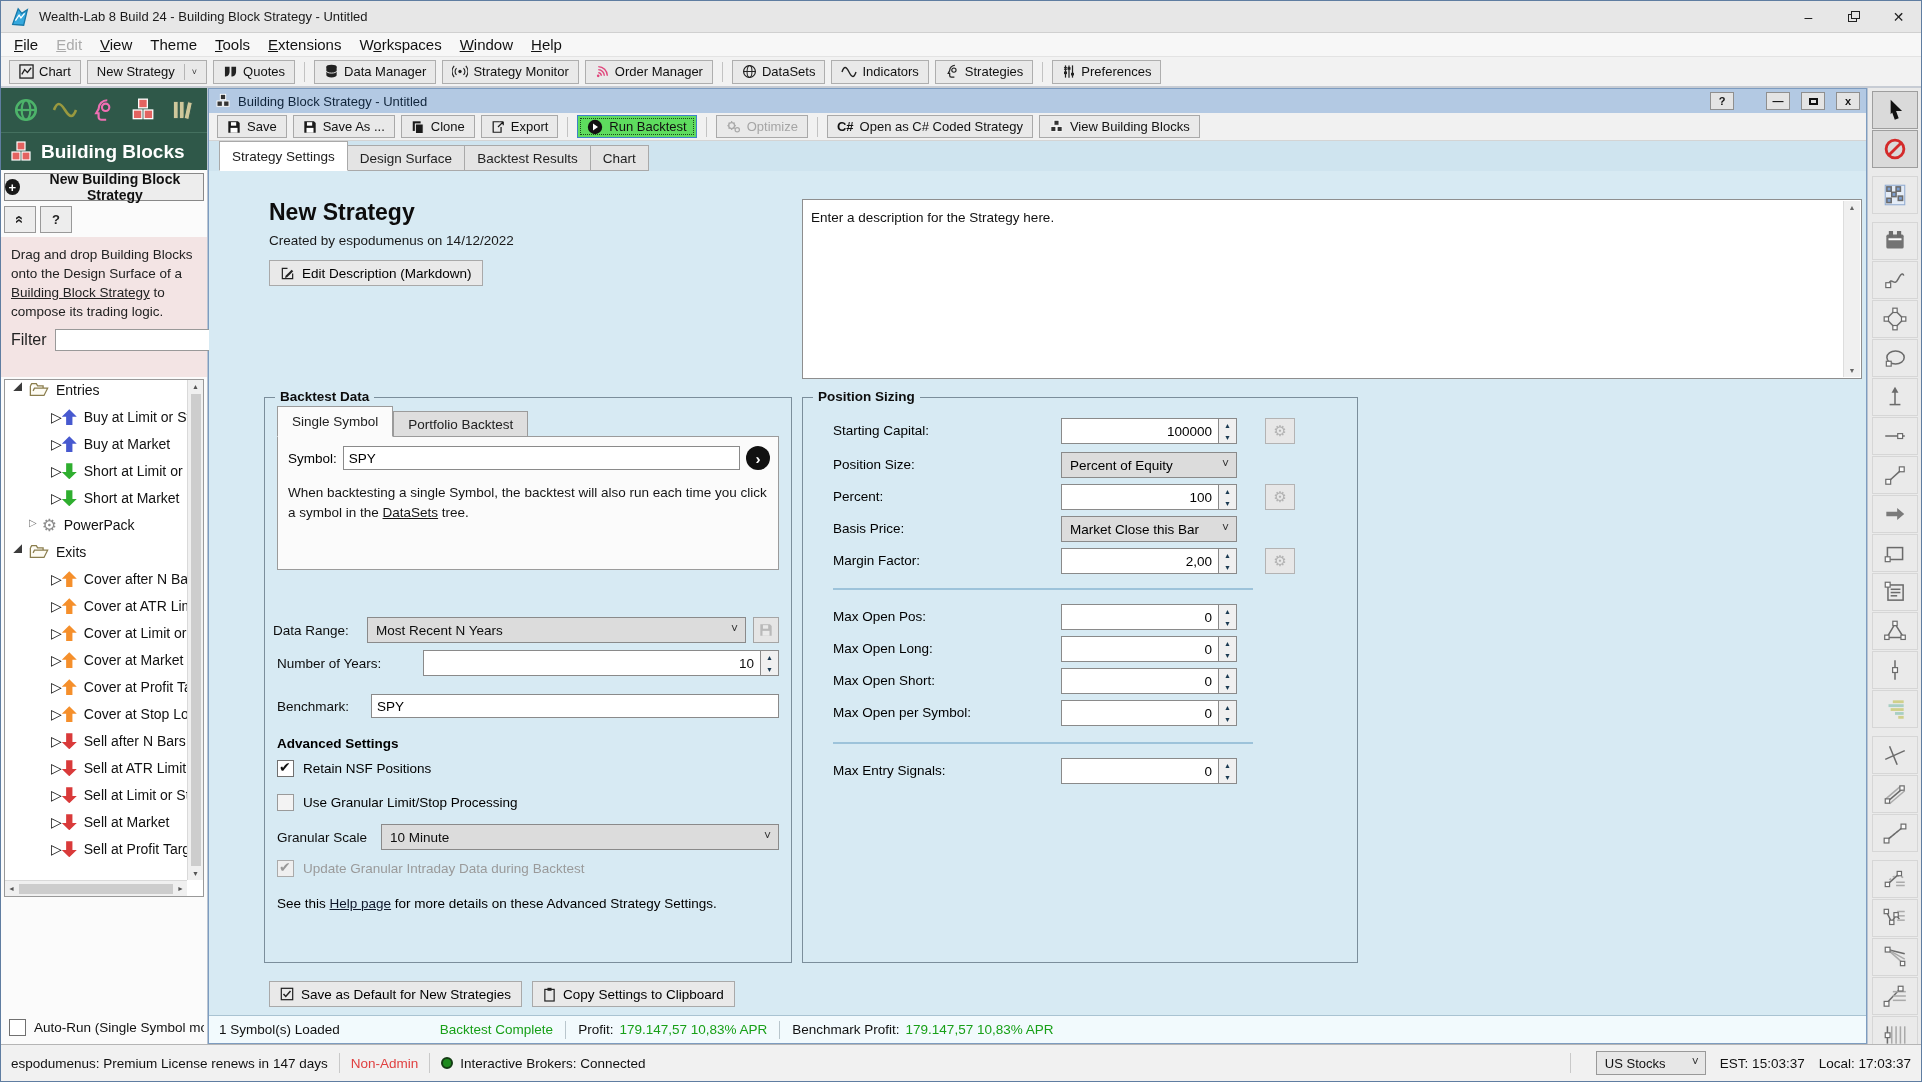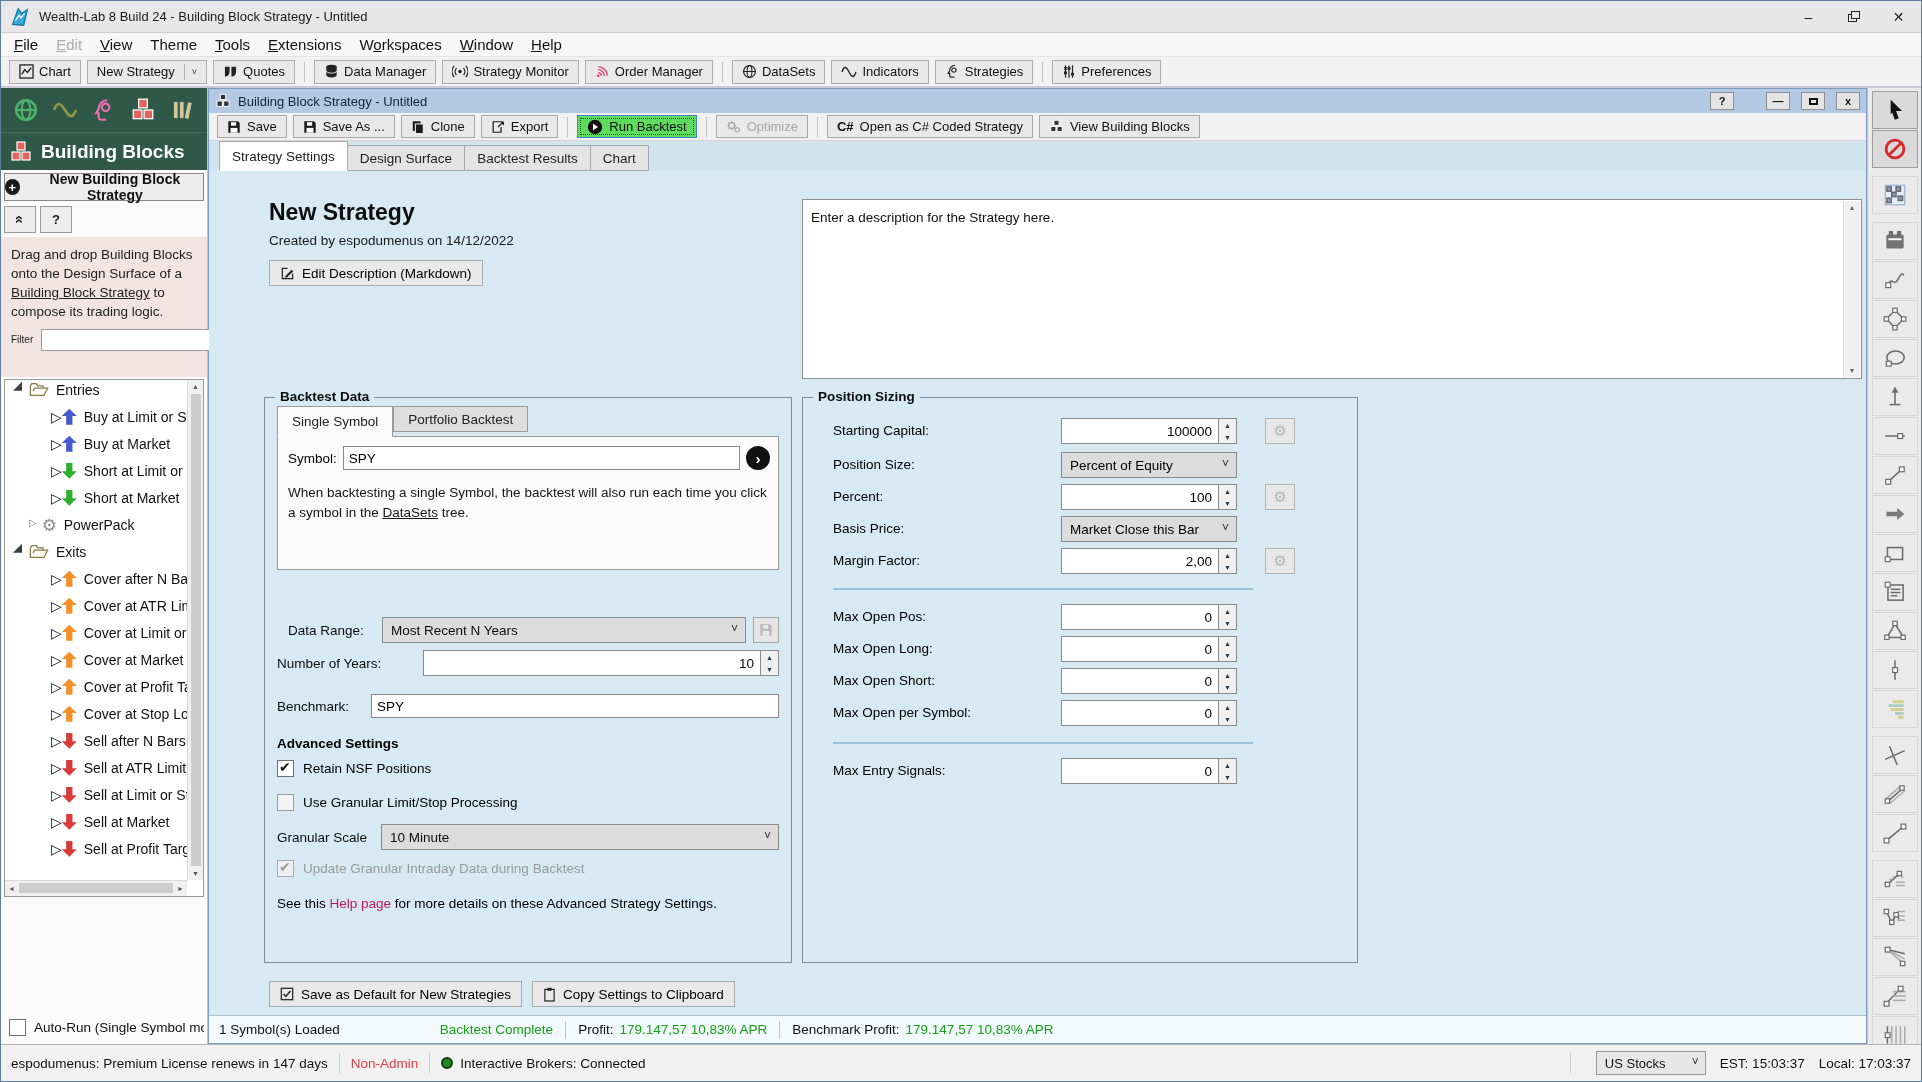"Filter" .filterrow label { font-size: 10px -> 16px }
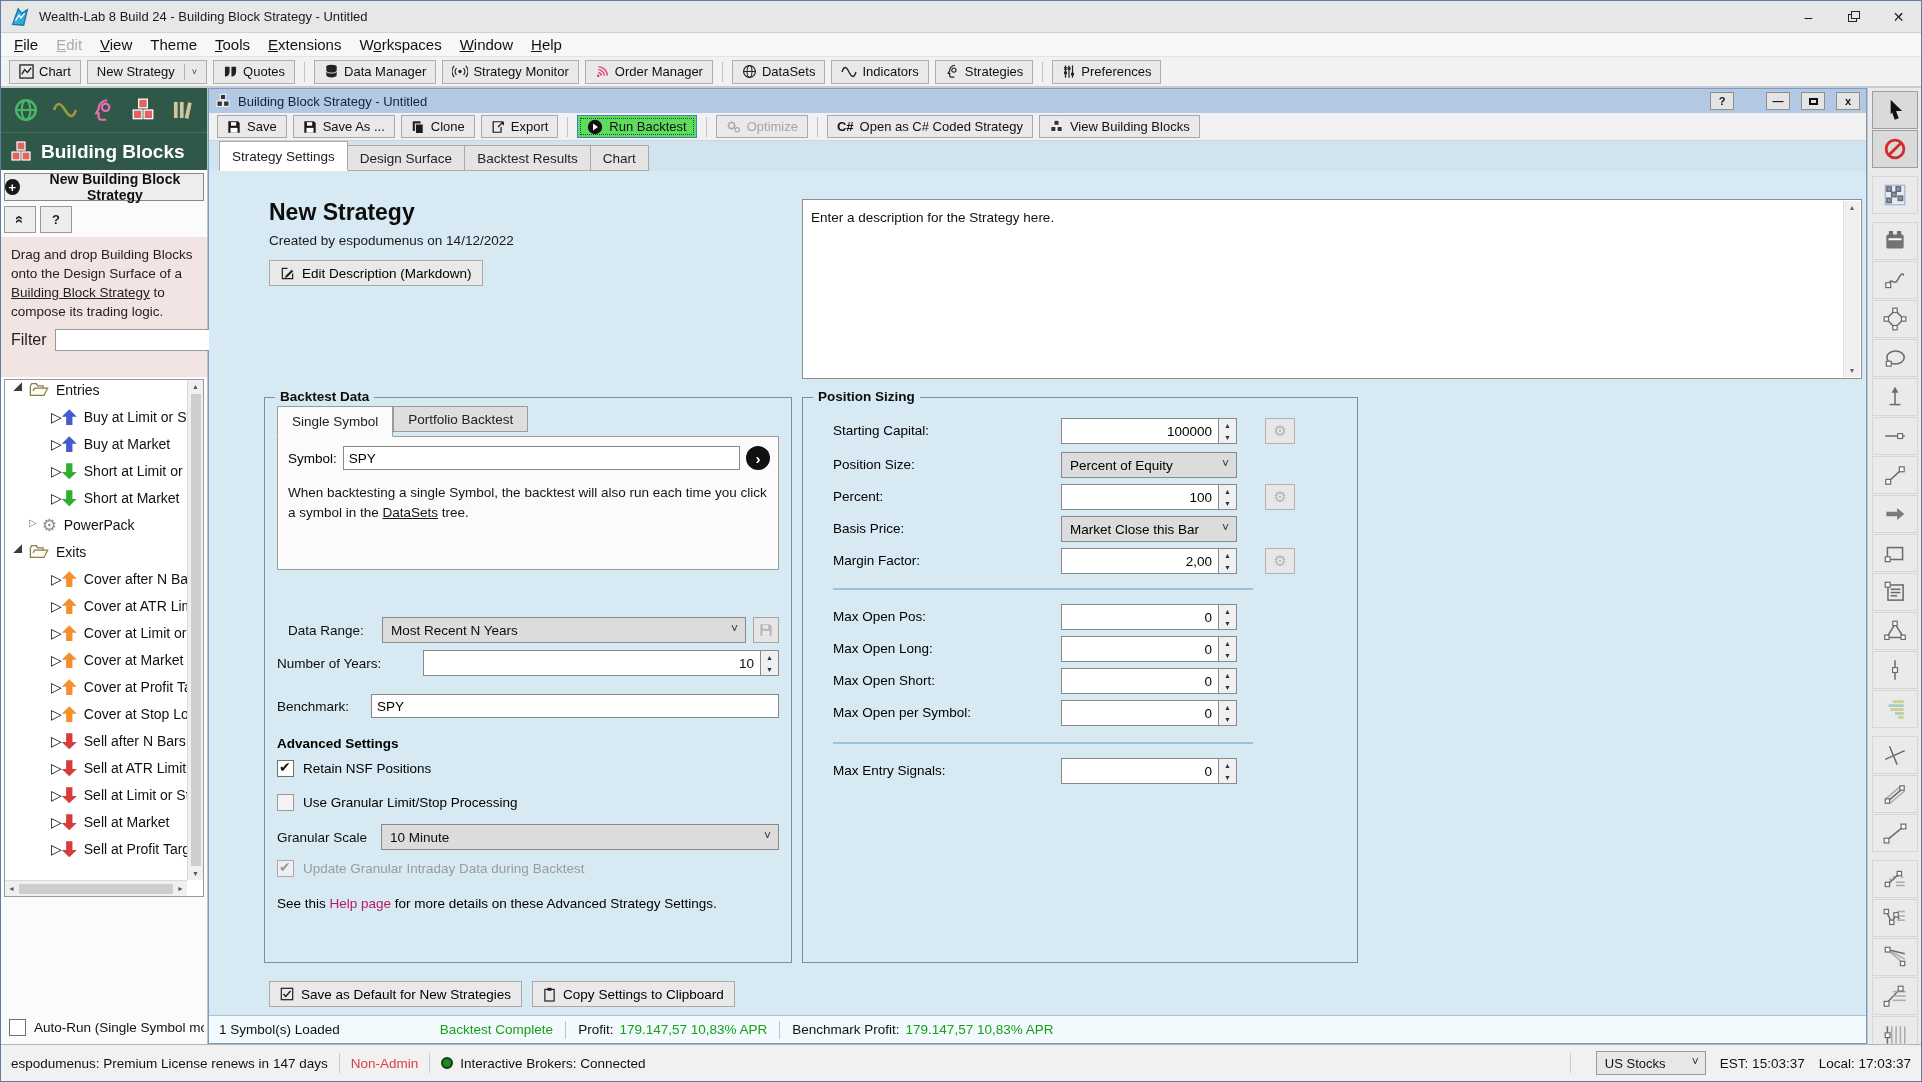"Single Symbol" .bd-tabs { align-items: flex-start -> flex-end }
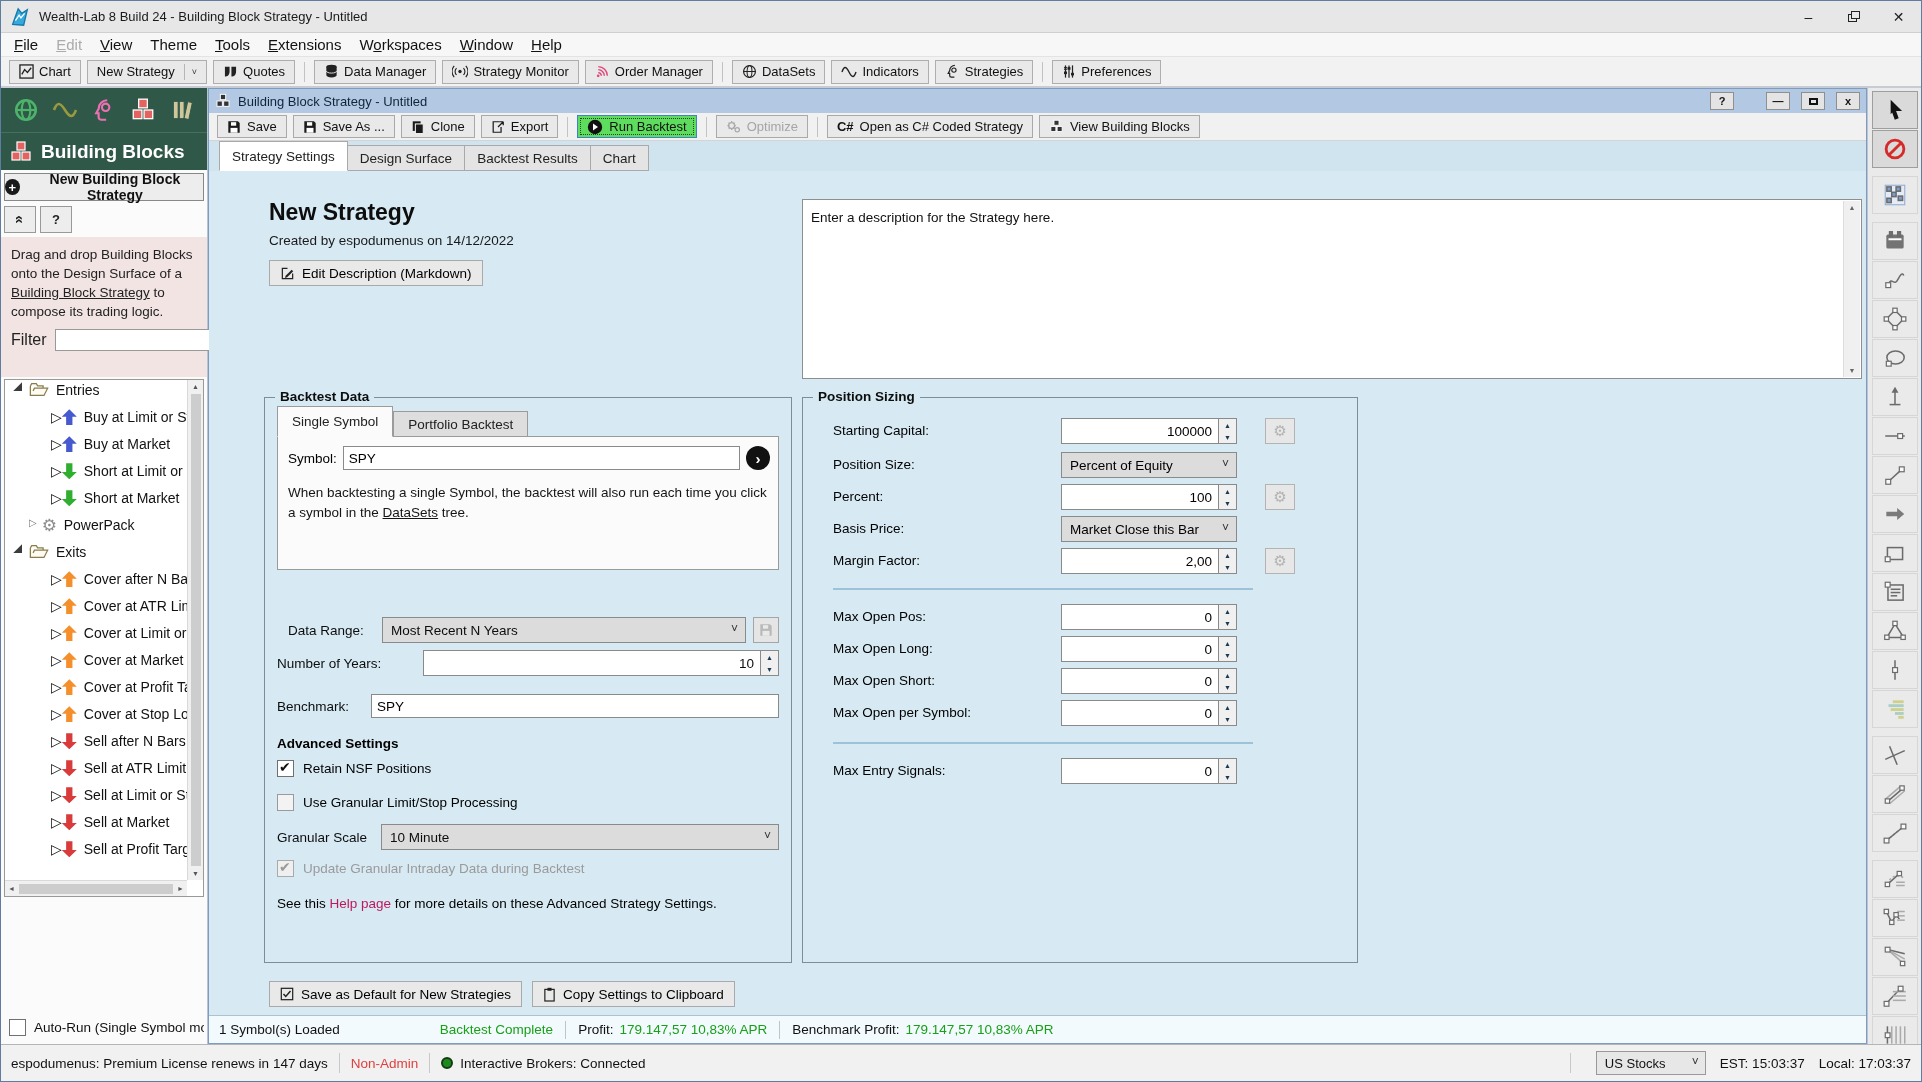"Data Range:" div.frow { left: 23px -> 8px }
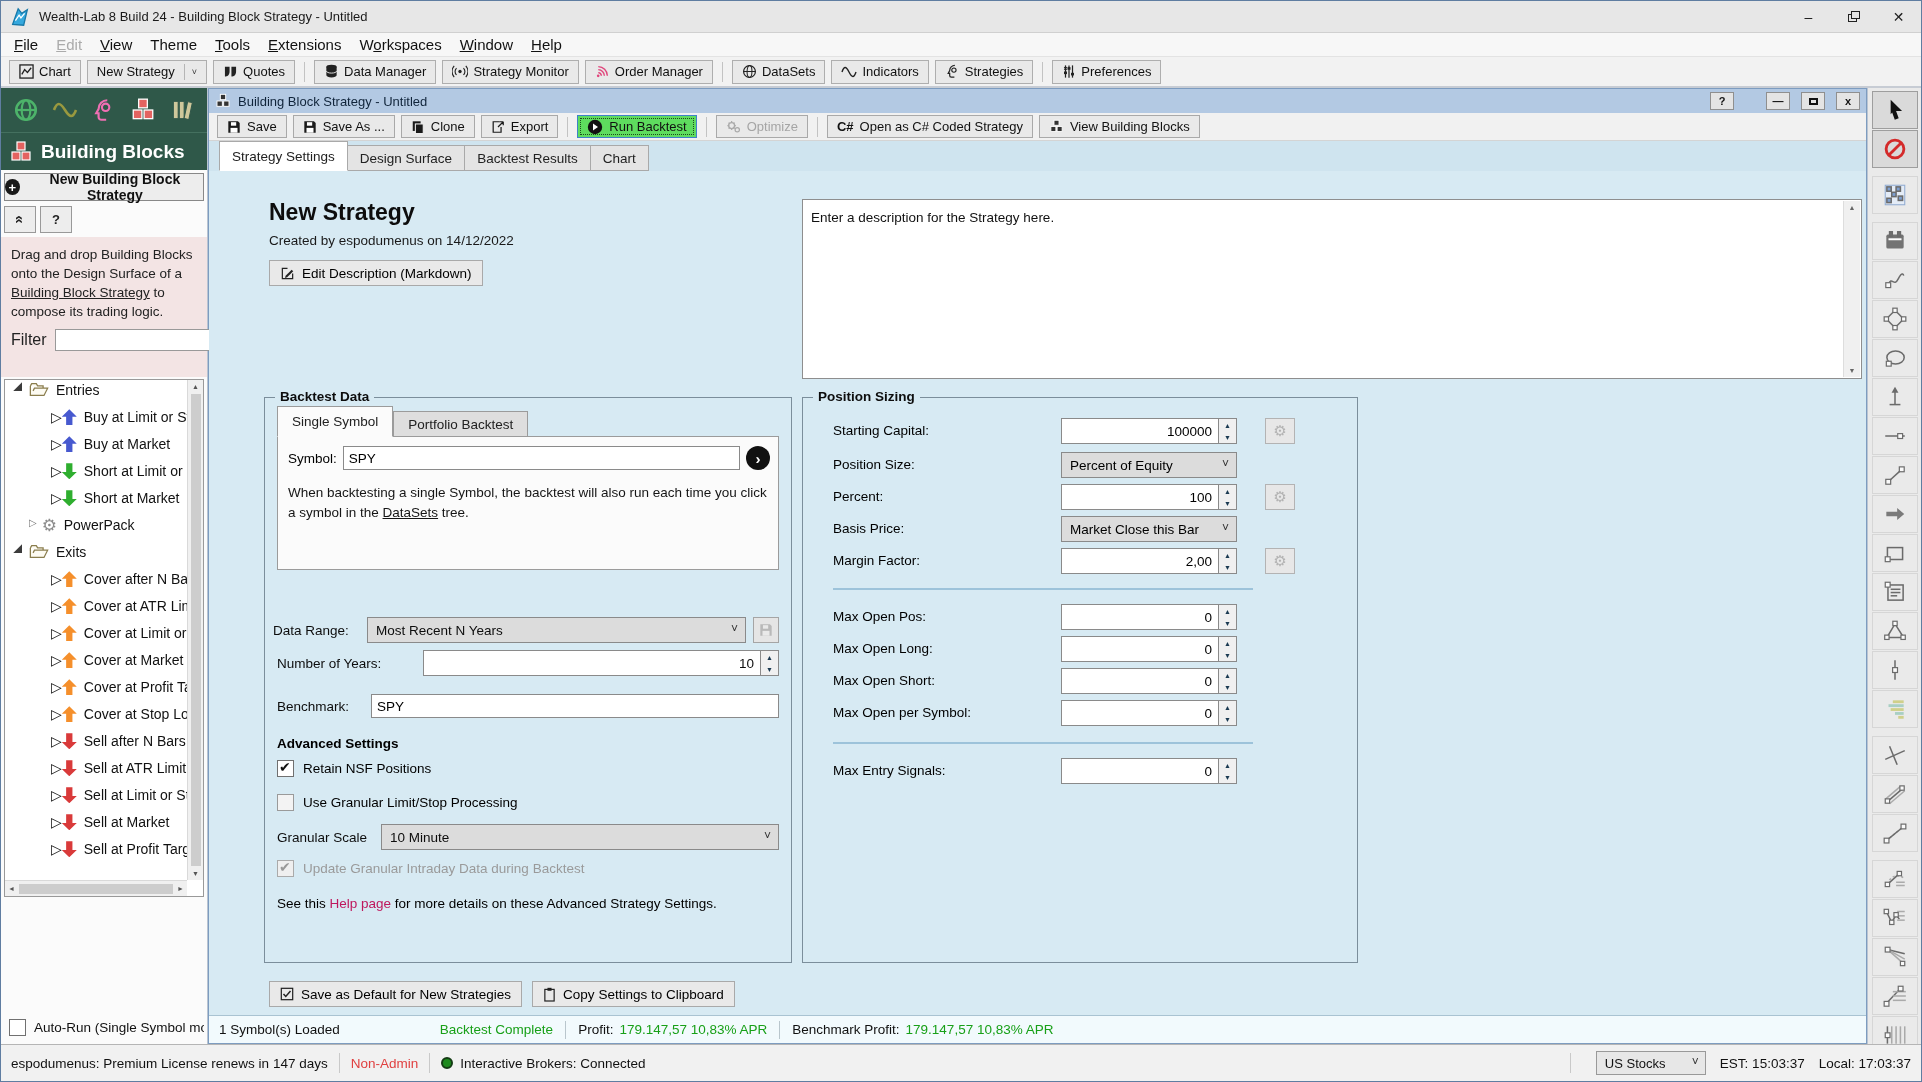"Help page" .helpline a { color: #be185d -> #0f172a; text-decoration: none -> underline }
